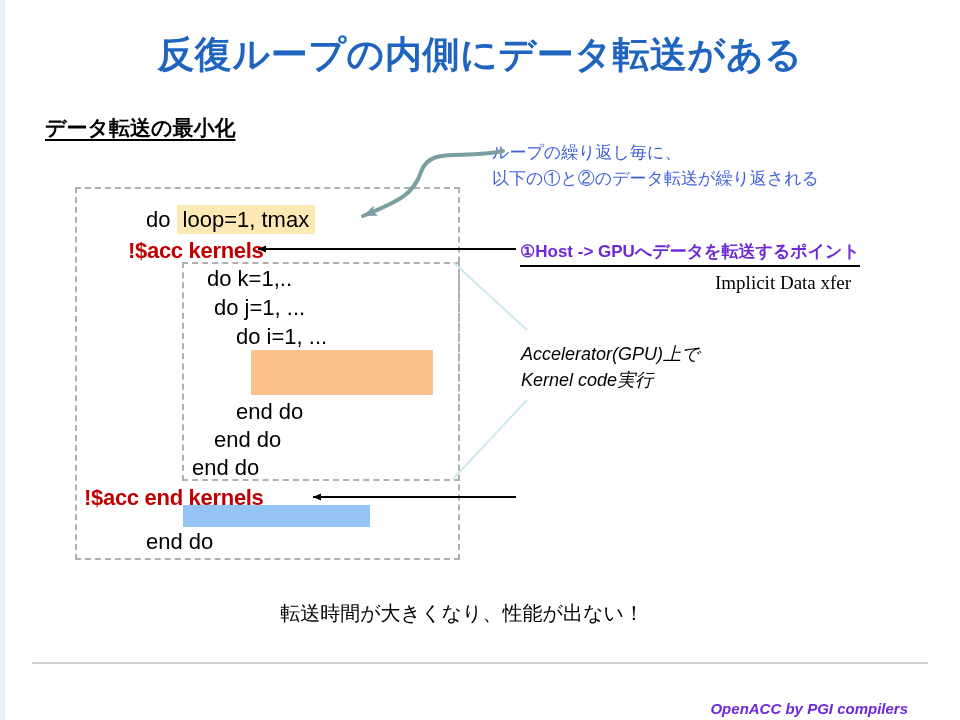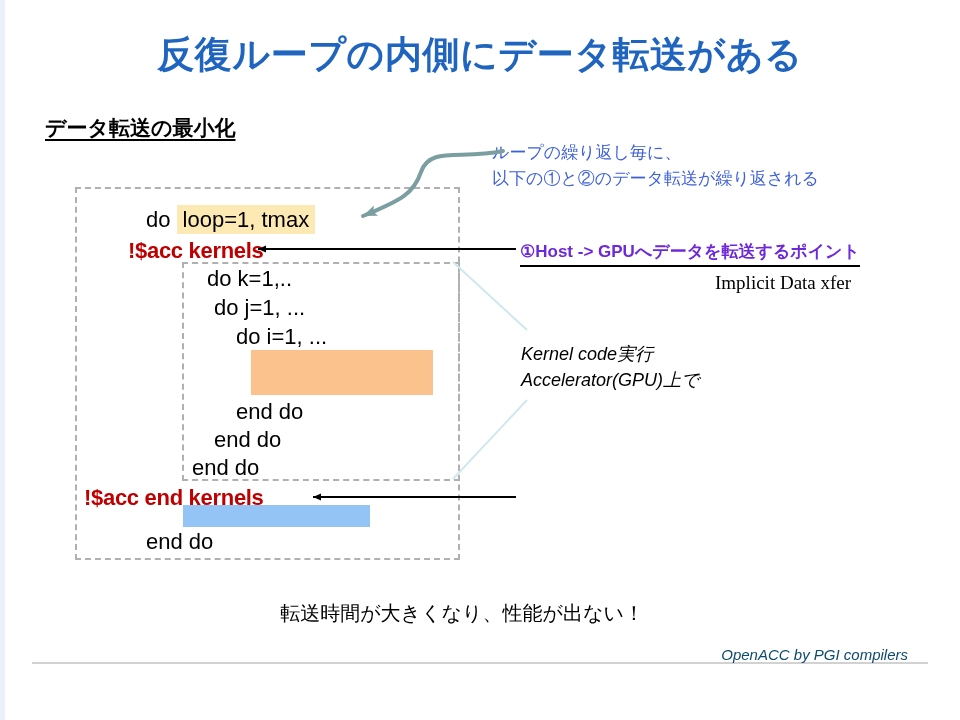"Kernel code実行" div { order: before "Accelerator(GPU)上で" -> after "Accelerator(GPU)上で" }
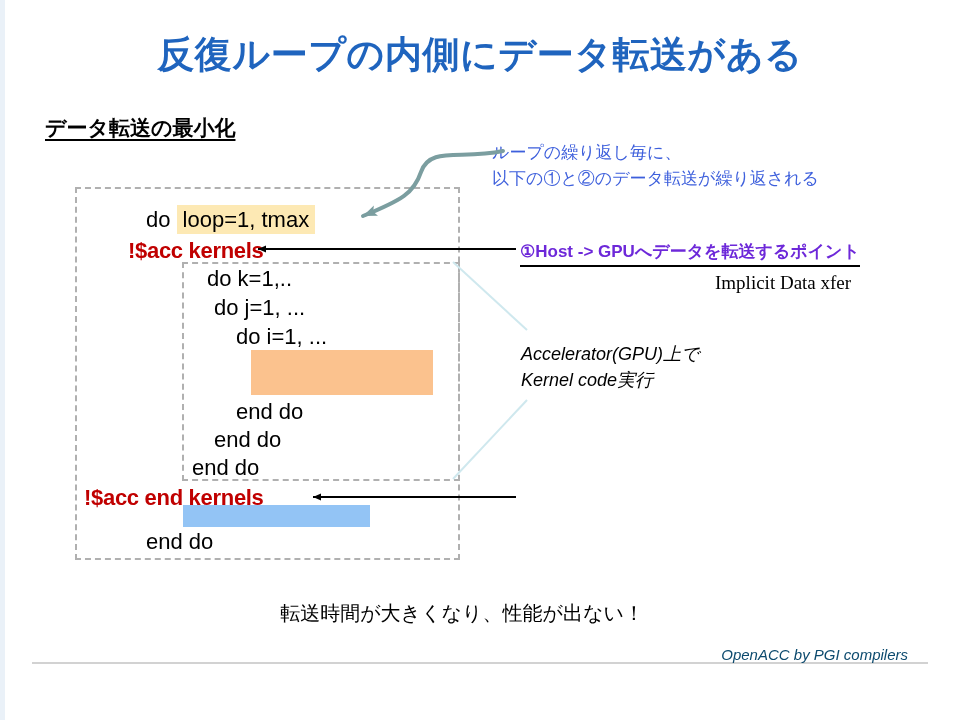"OpenACC by PGI compilers" .footer-text { color: #0c4a6e -> #6d28d9; font-weight: normal -> bold; top: 646px -> 700px }
